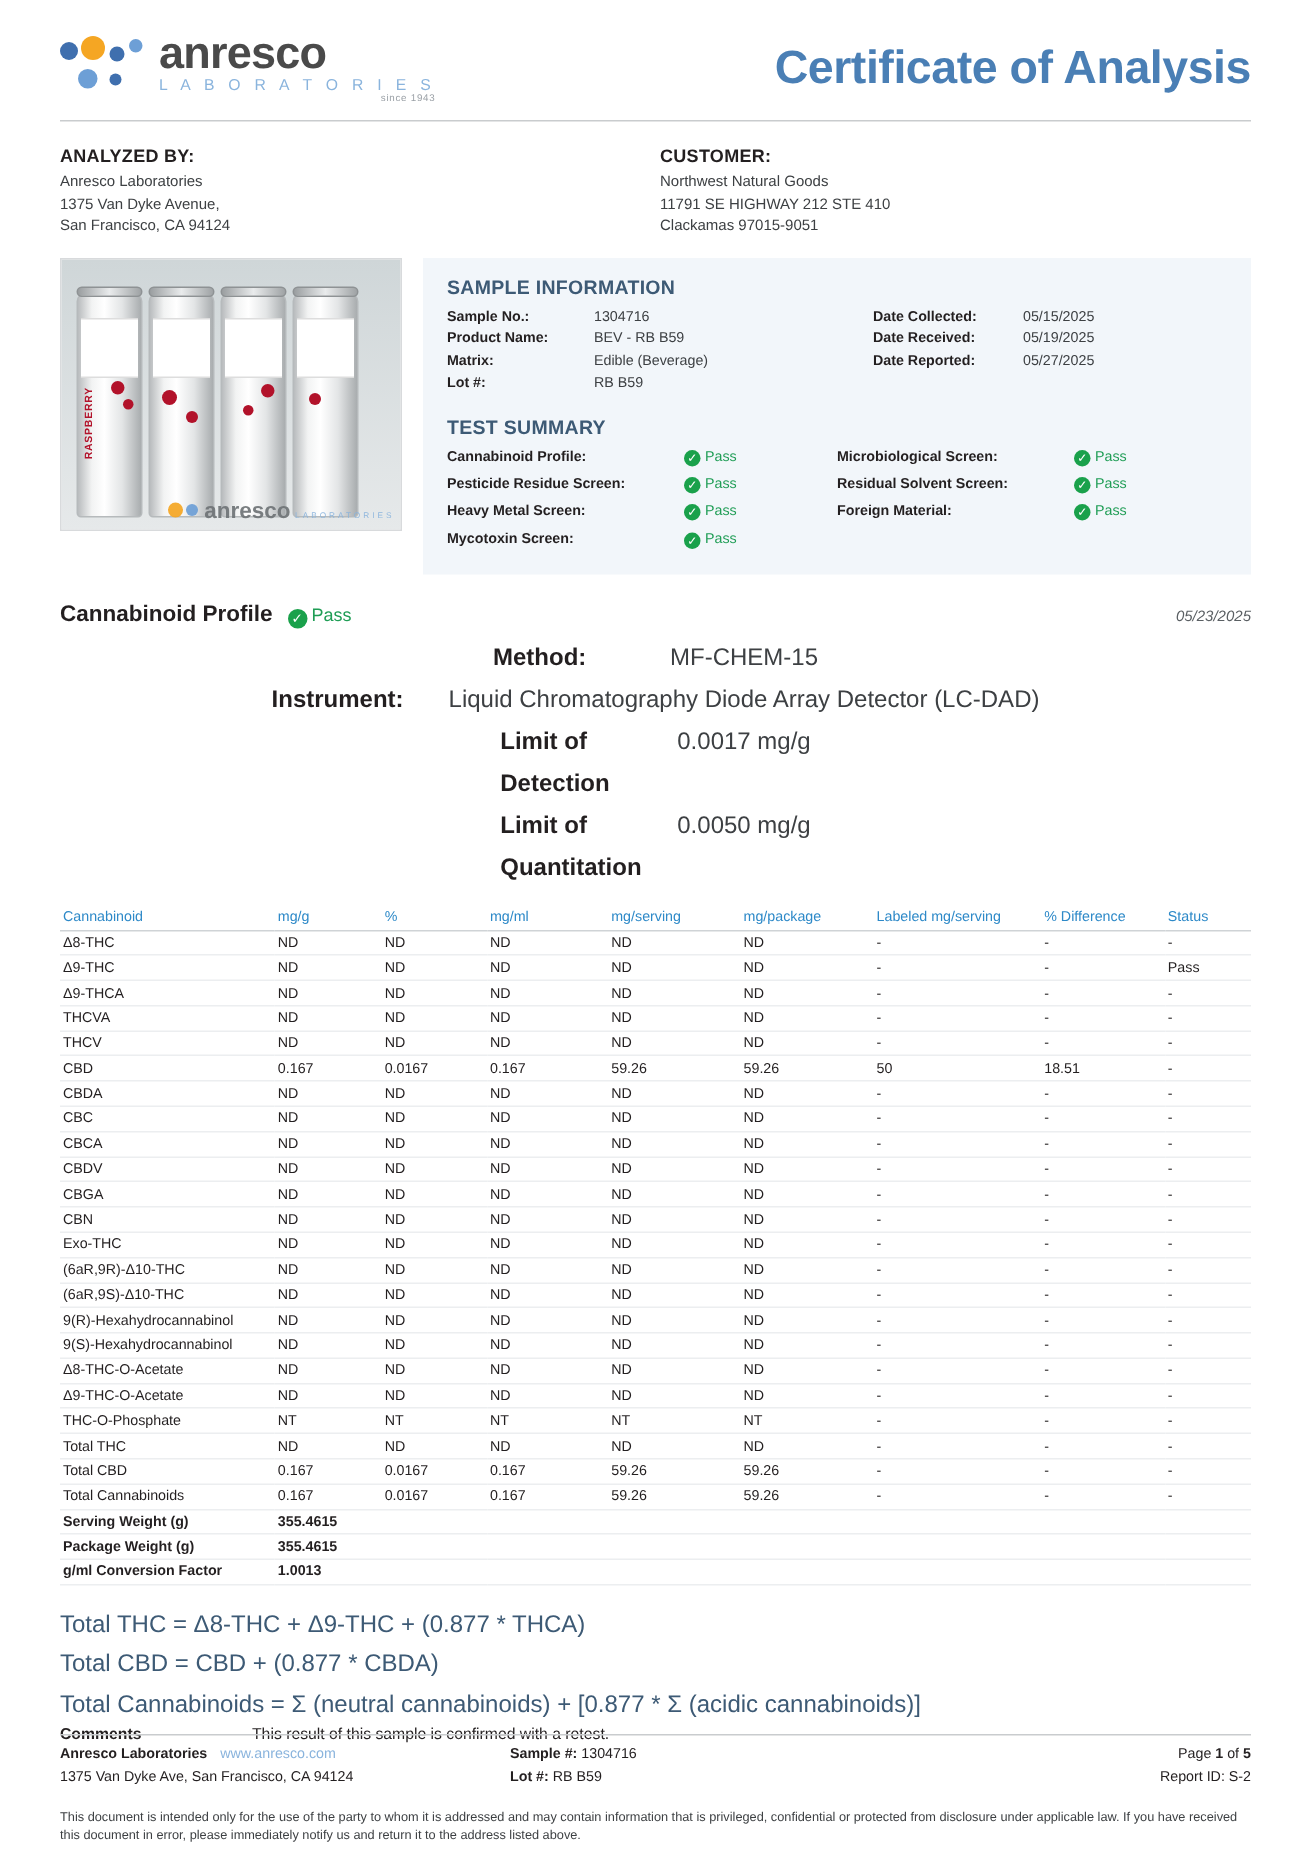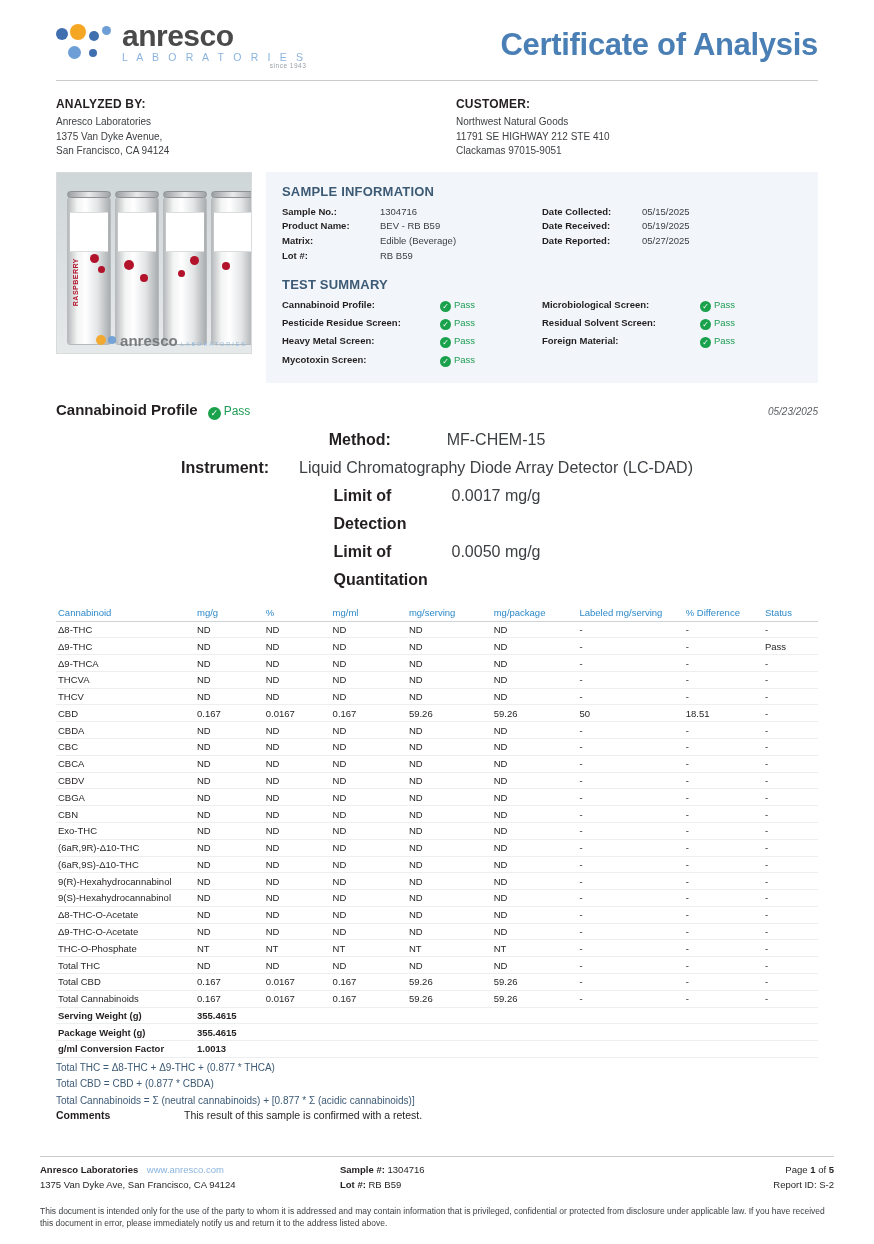"anresco" .page { padding: 0 56px -> 0 40px }
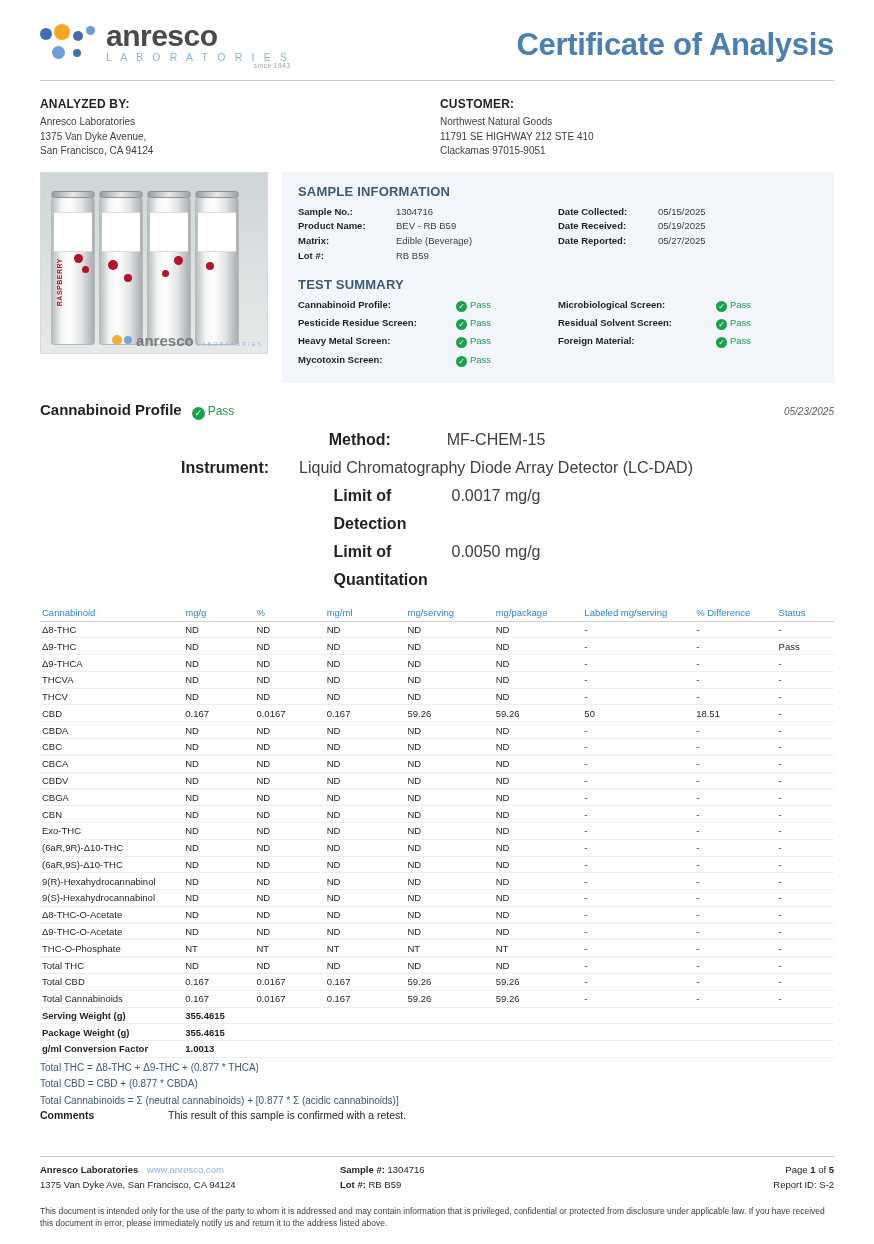"Sample No.:" .si-grid { gap: none -> 24px }
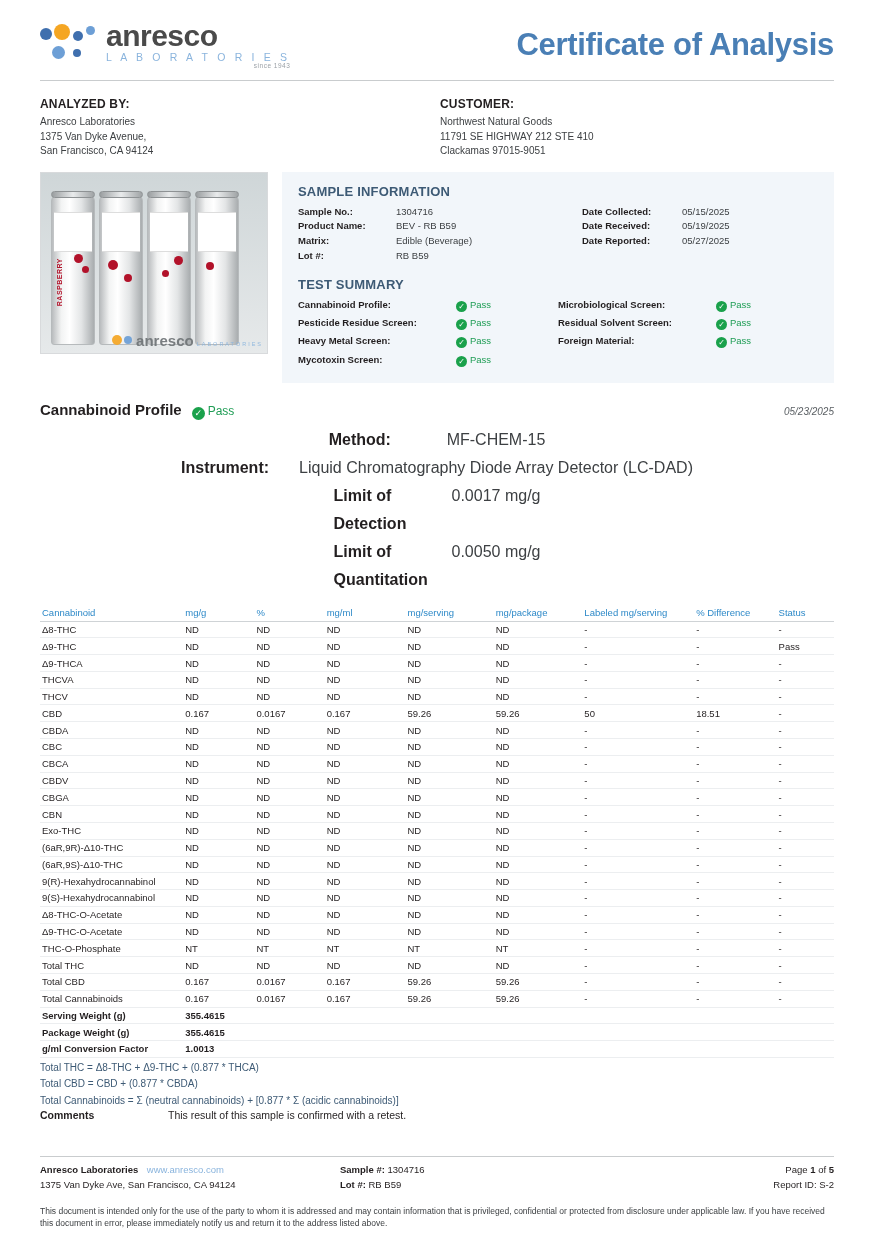"Total THC = Δ8-THC +" .formulas { font-size: 10px -> 16px; margin-top: 2px -> 14px }
